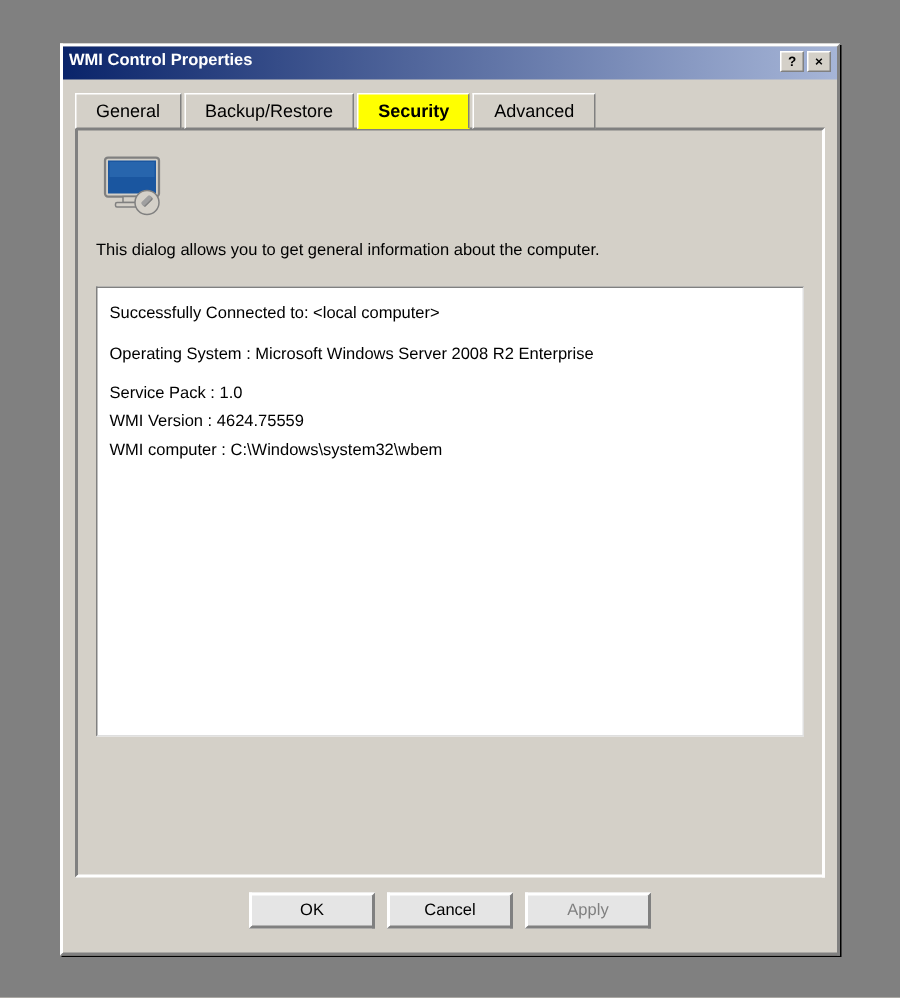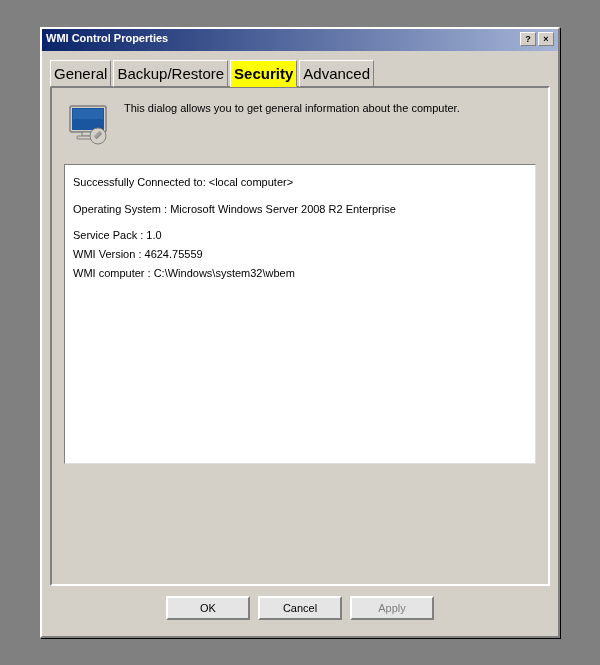"General" .tab { font-size: 15px -> 12px; padding: 4px 3px -> 4px 13px }
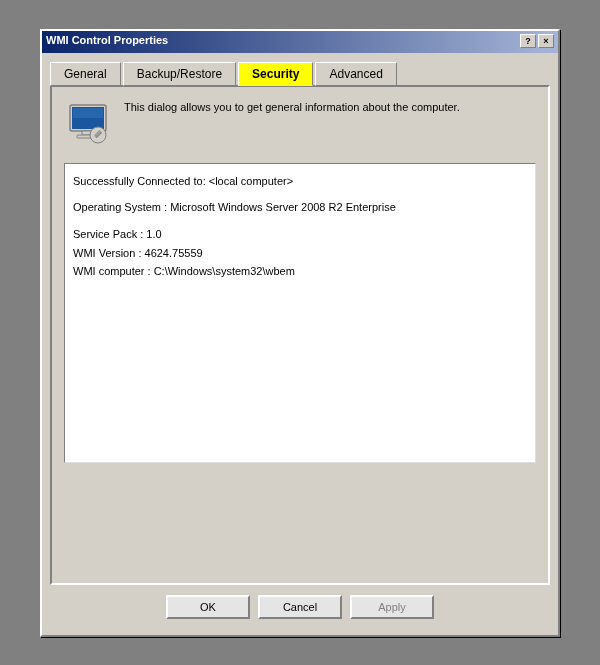"This dialog allows you to" .info-section { flex-direction: none -> column }
